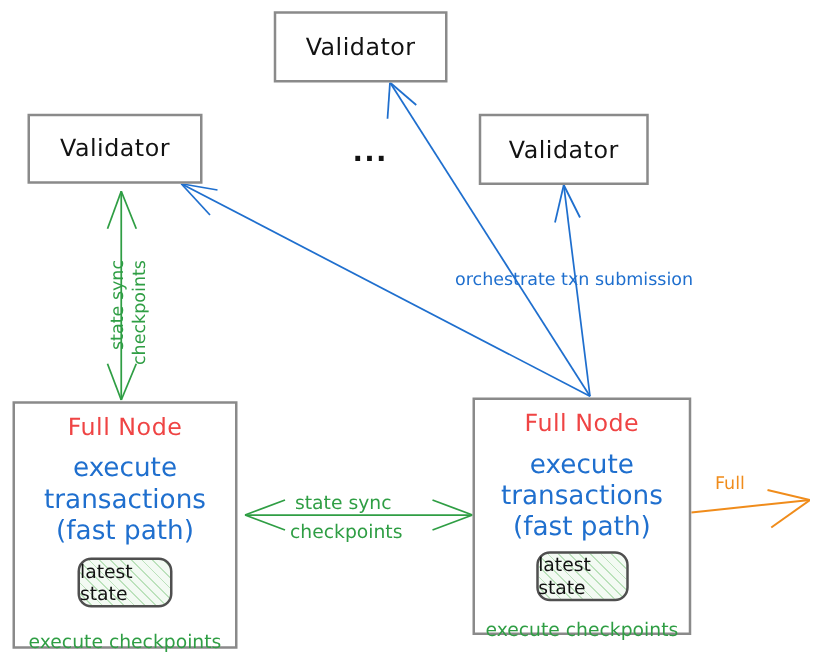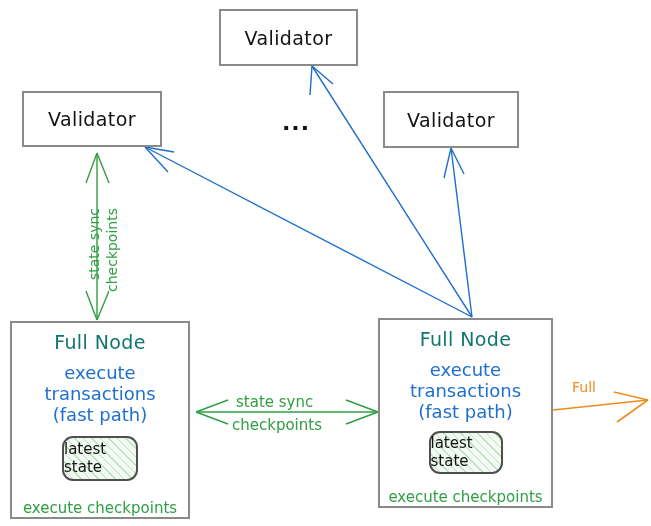"orchestrate txn submission" div.lbl { html: none -> <div>orchestrate txn submission</div> }
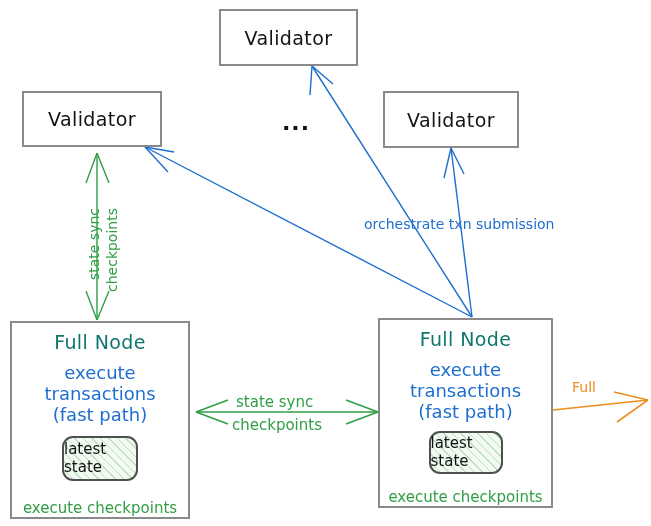"Full Node" .fullnode-title { color: #0f766e -> #ef4444 }
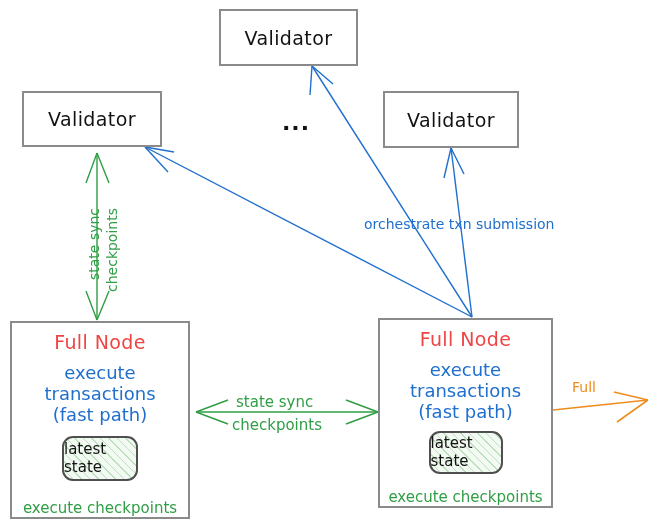"execute transactions" .fullnode-blue { font-size: 18px -> 21px }
